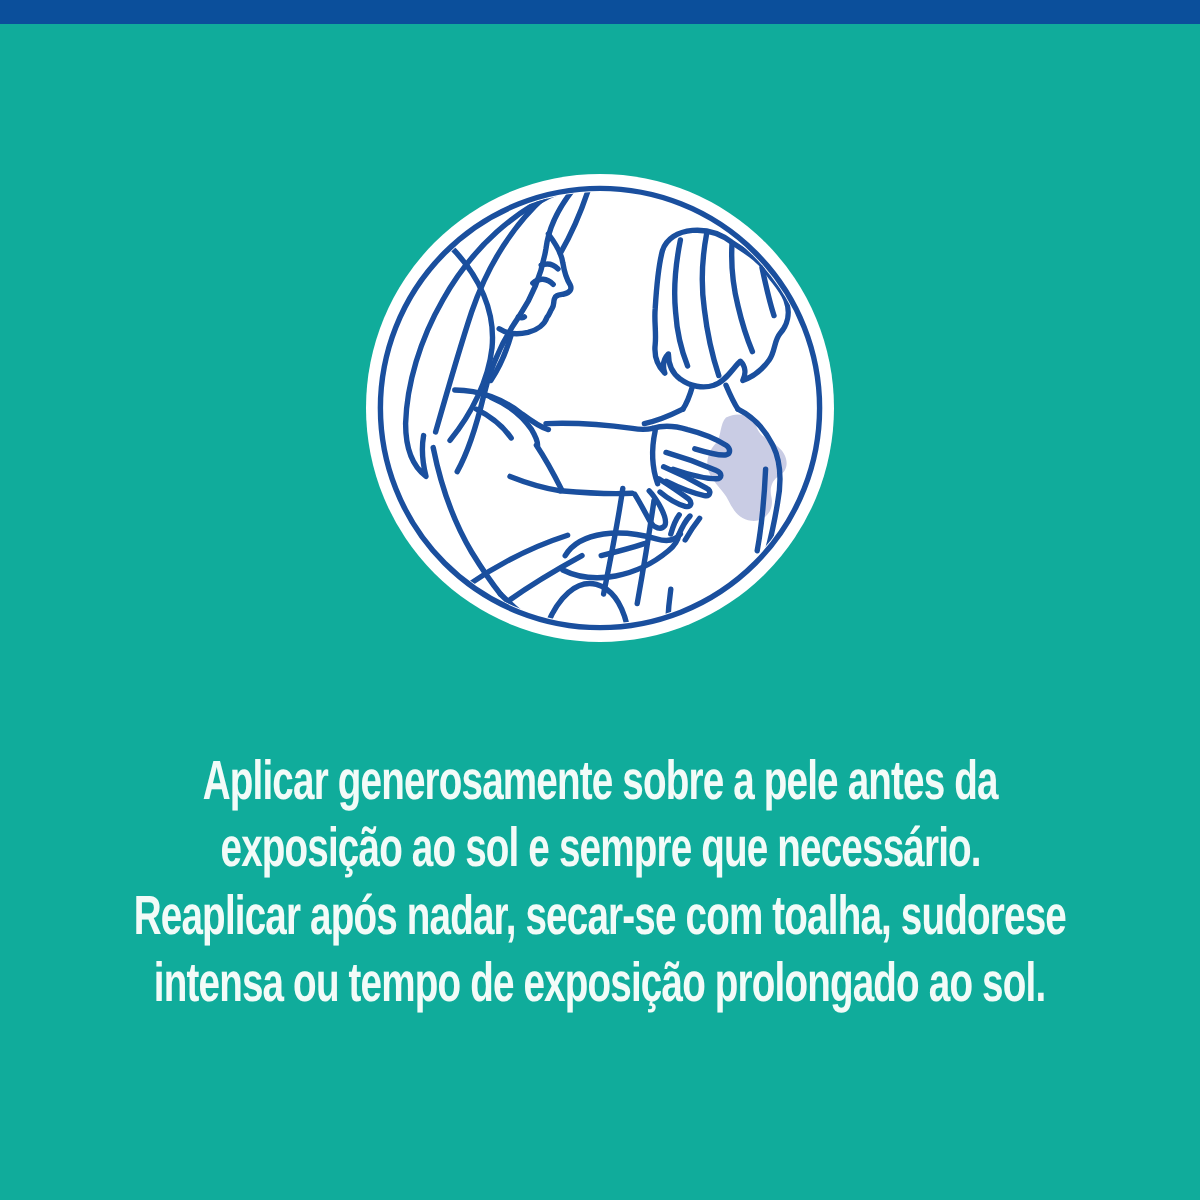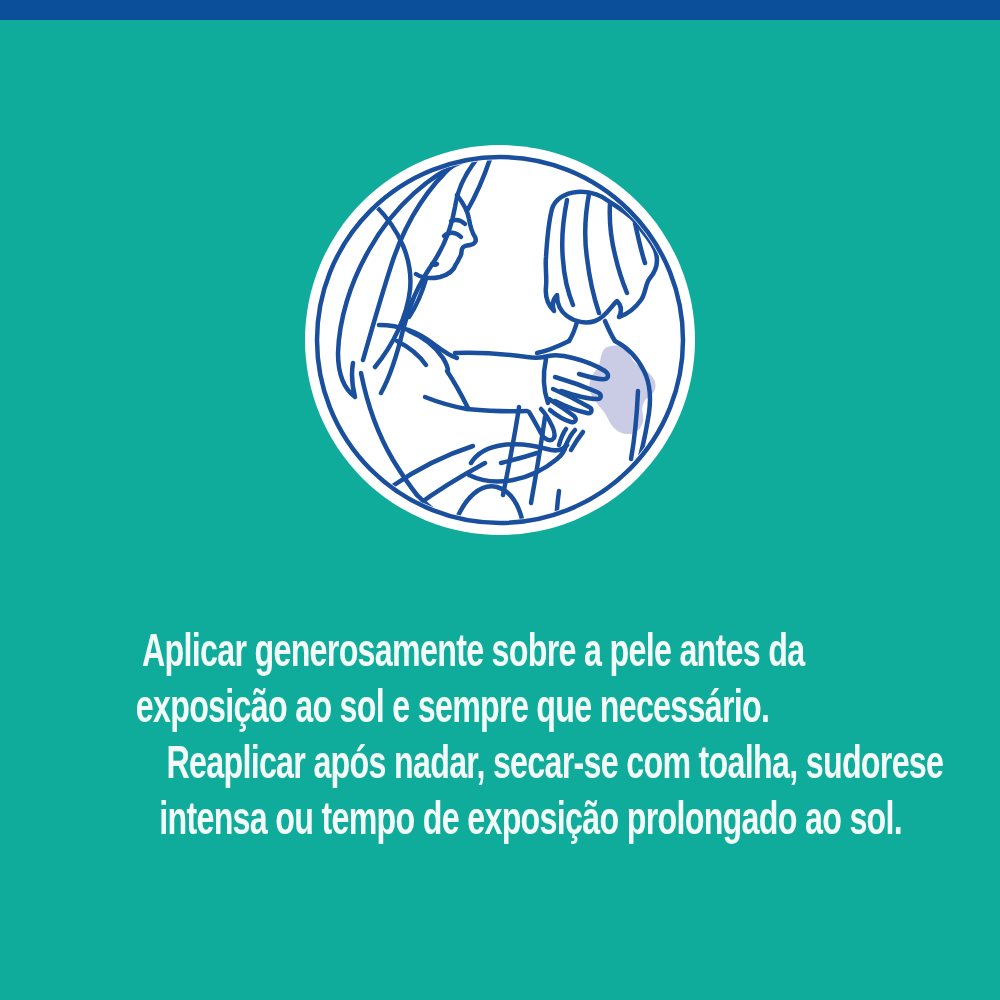"Aplicar generosamente sobre a pele" .instructions { align-items: flex-start -> center }
